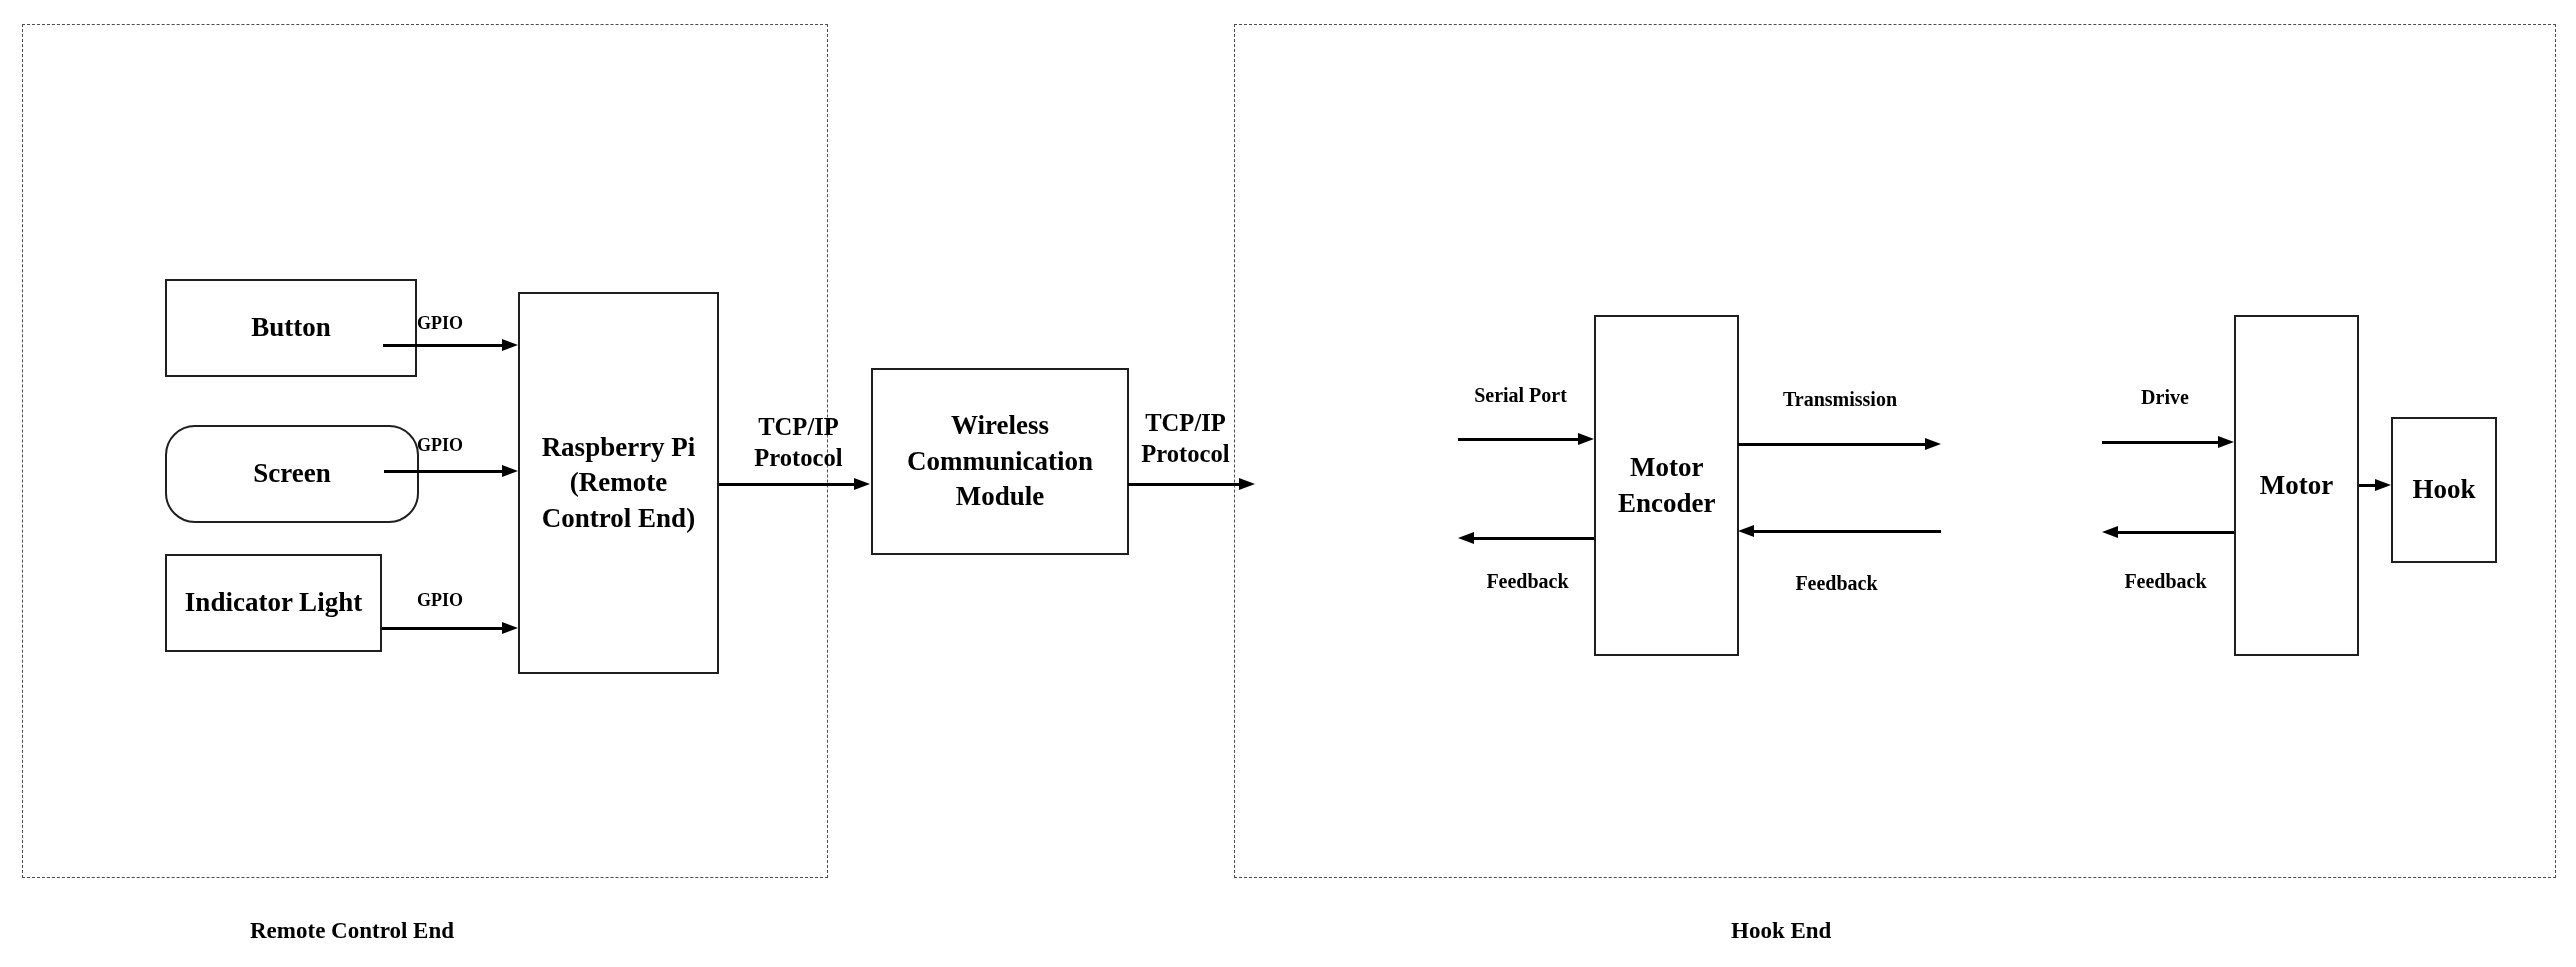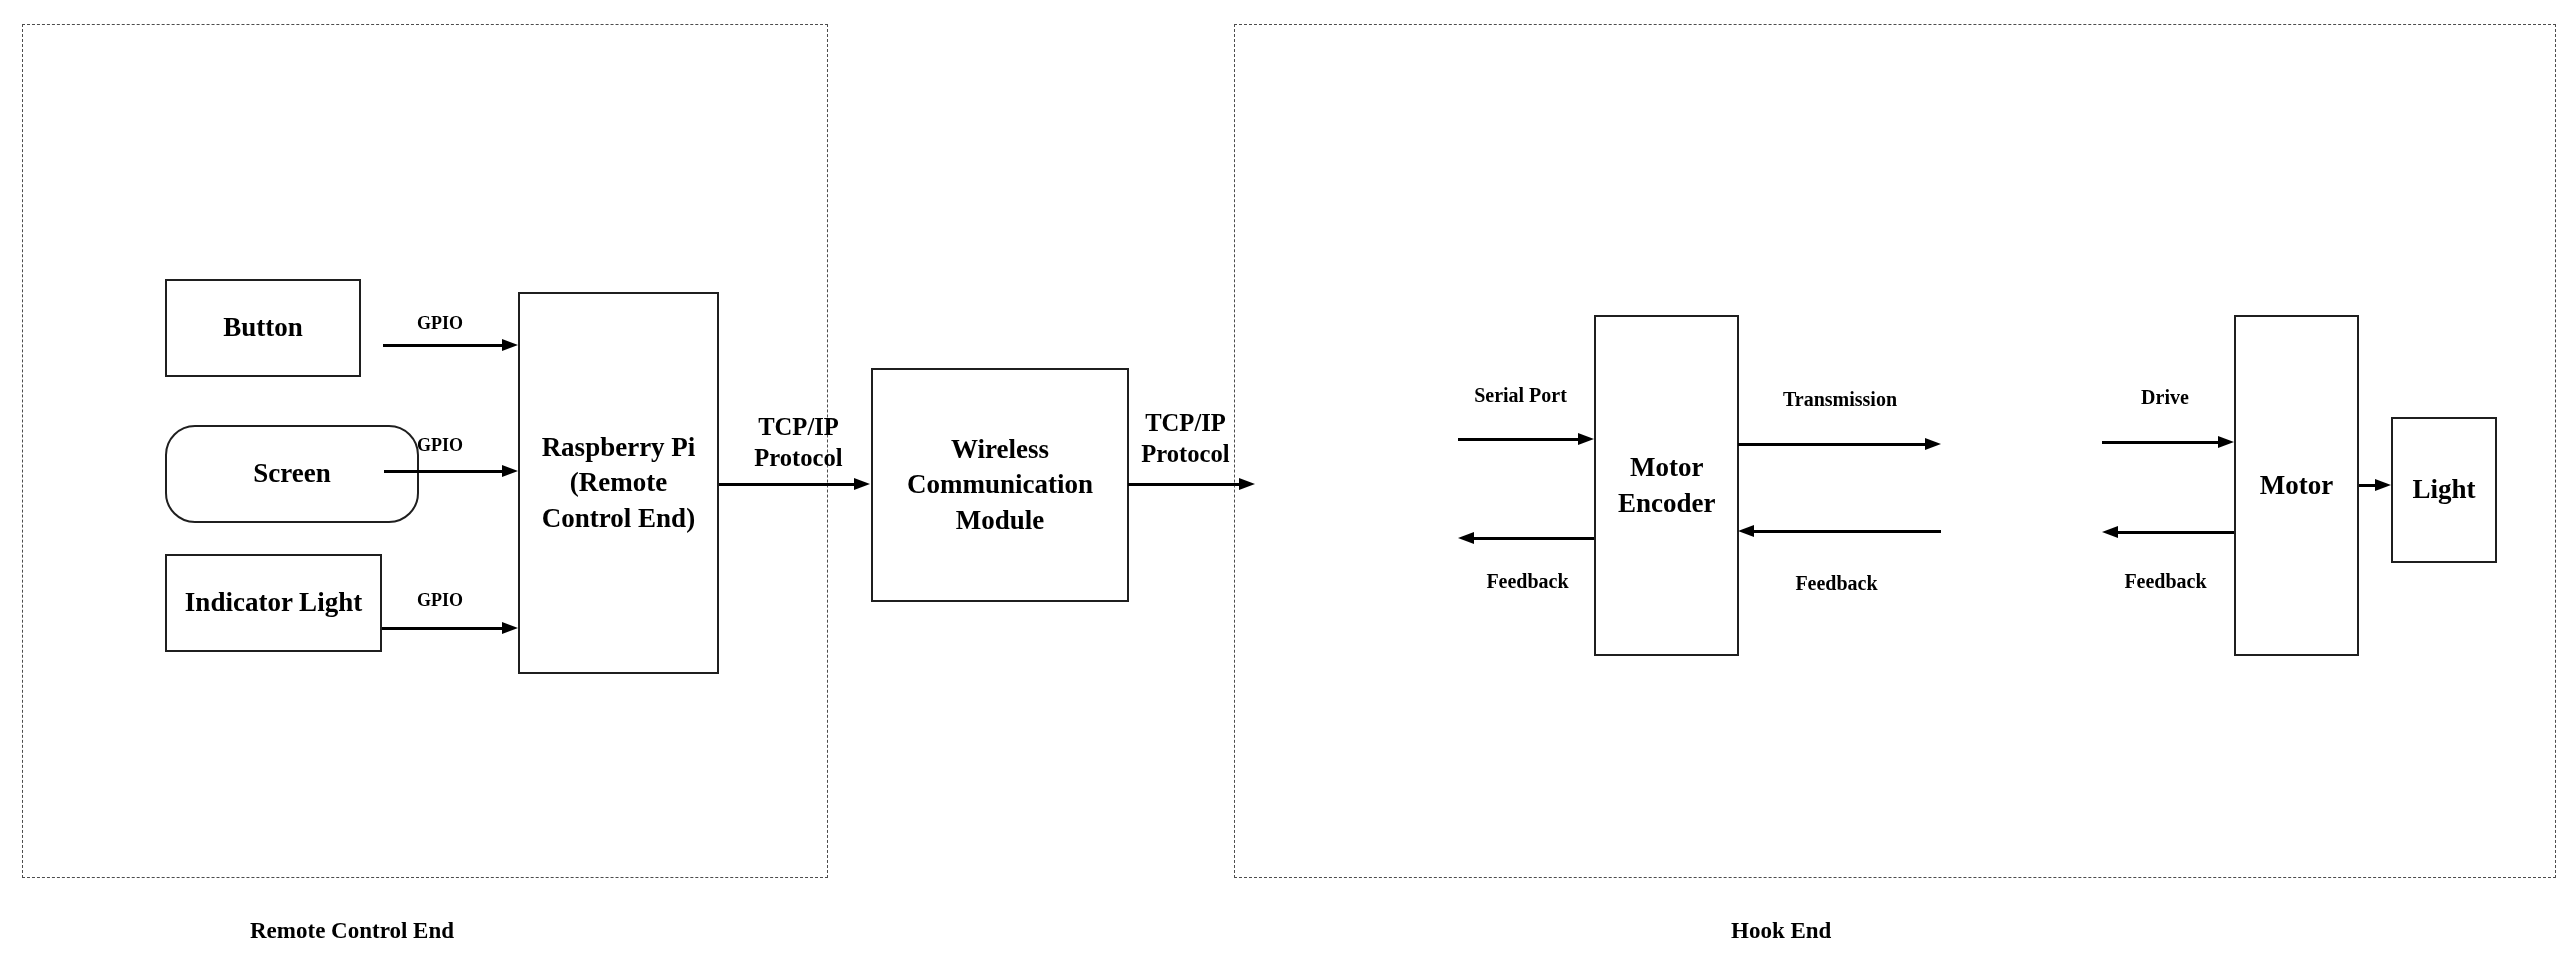"Button" div.node { width: 196px -> 252px }
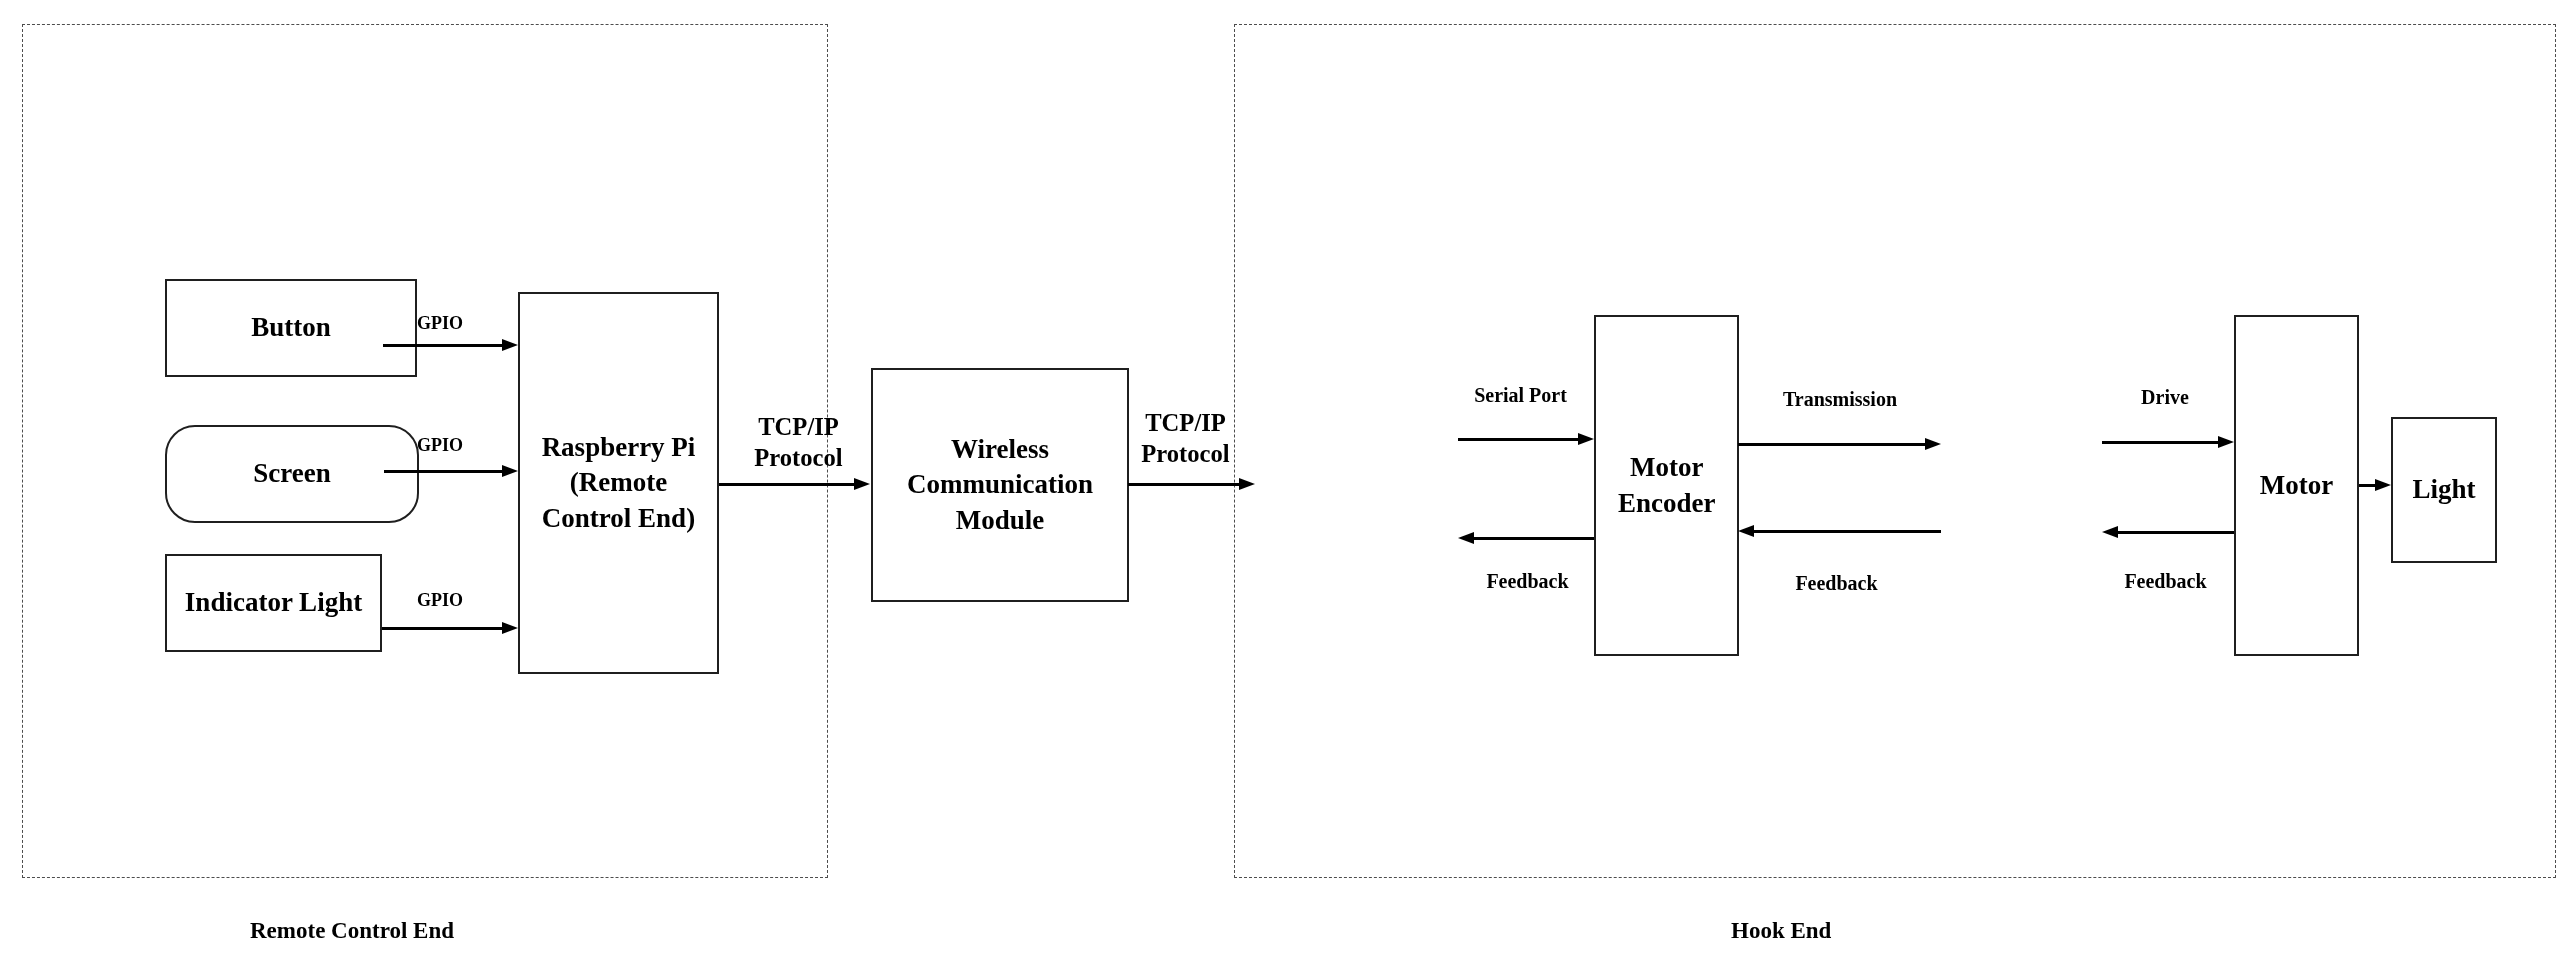"Wireless Communication Module" div.node { height: 234px -> 187px }
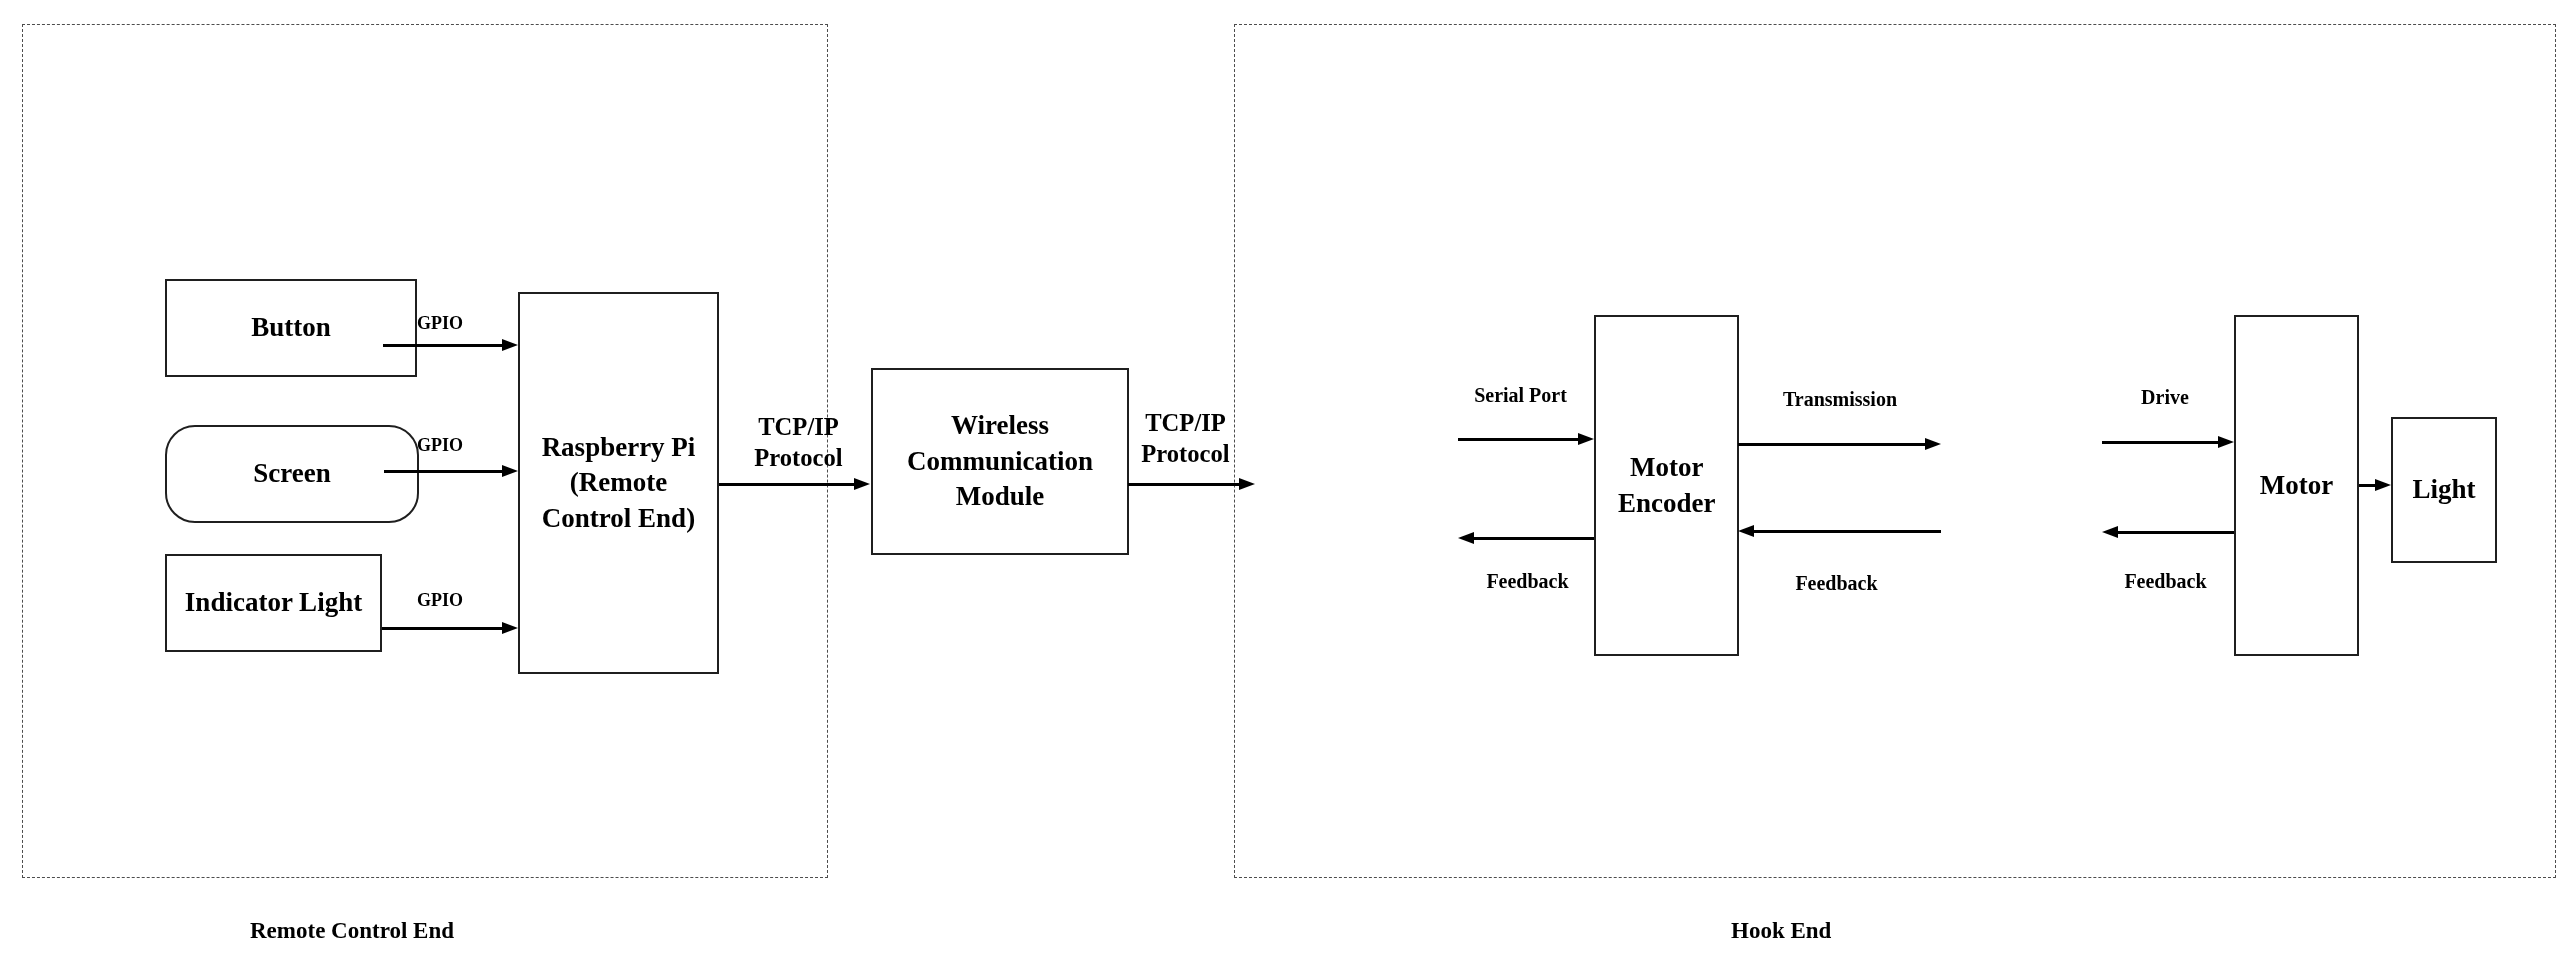"Light" div.node { text: Light -> Hook }
